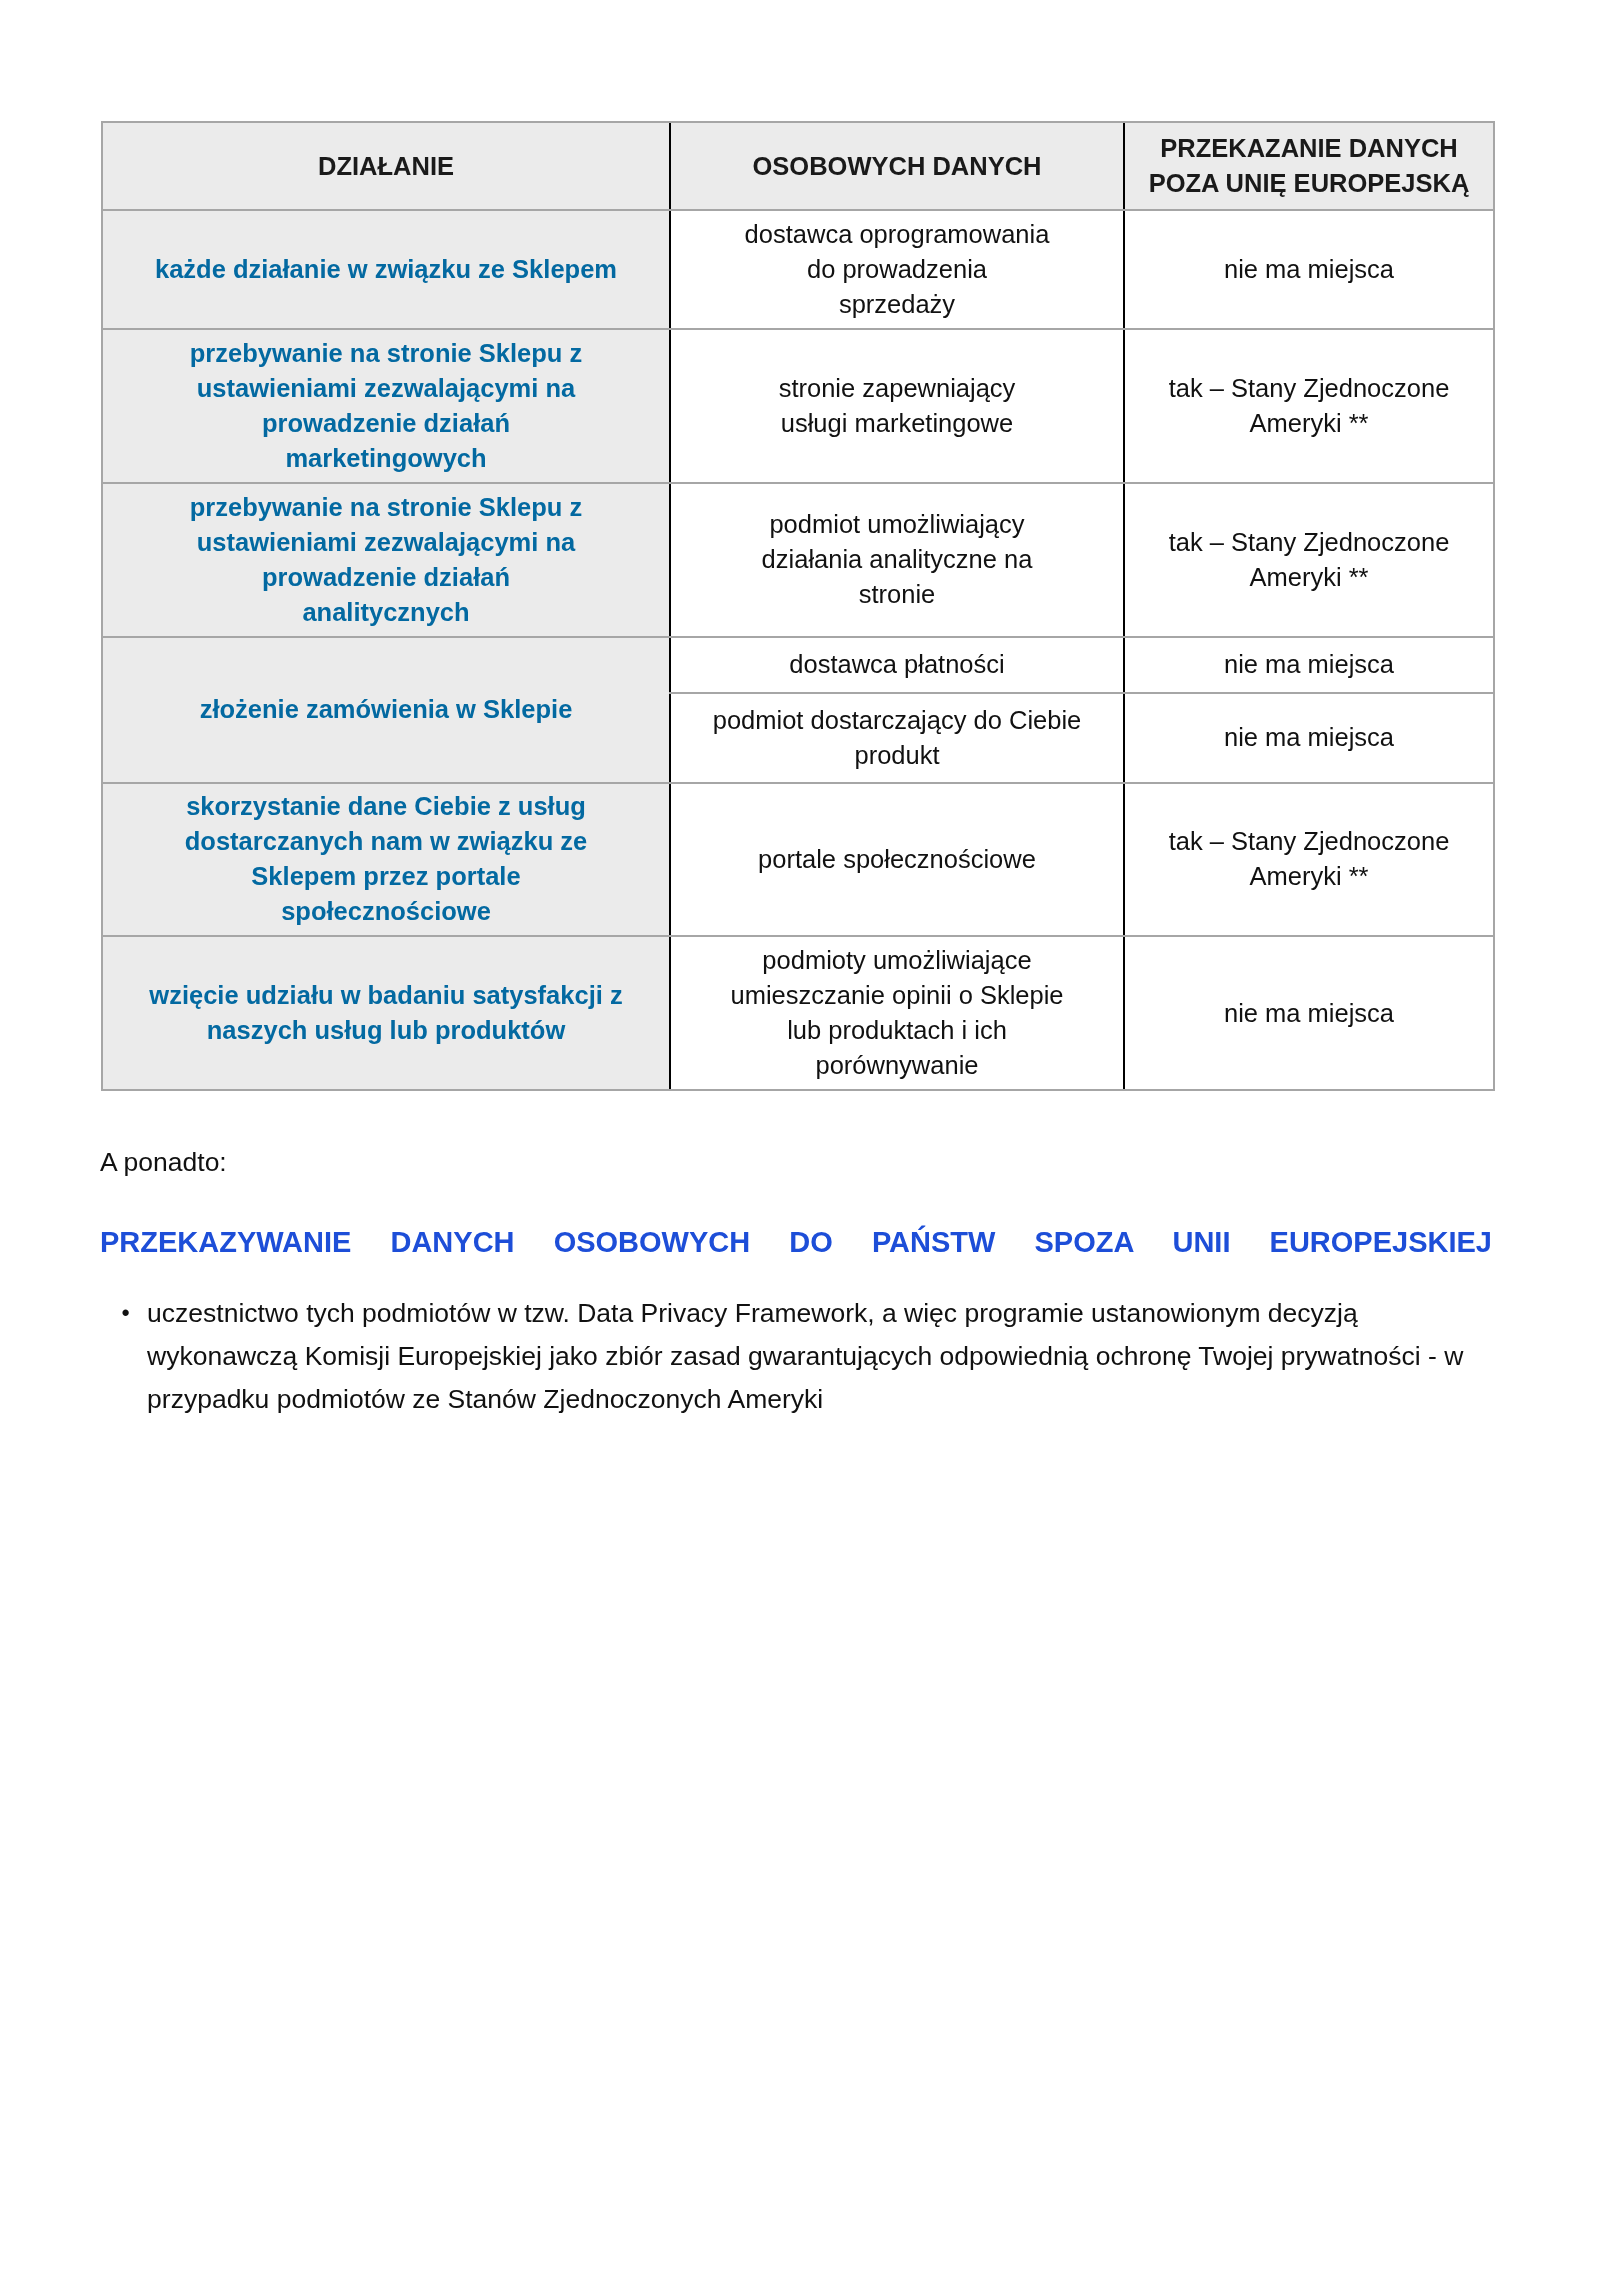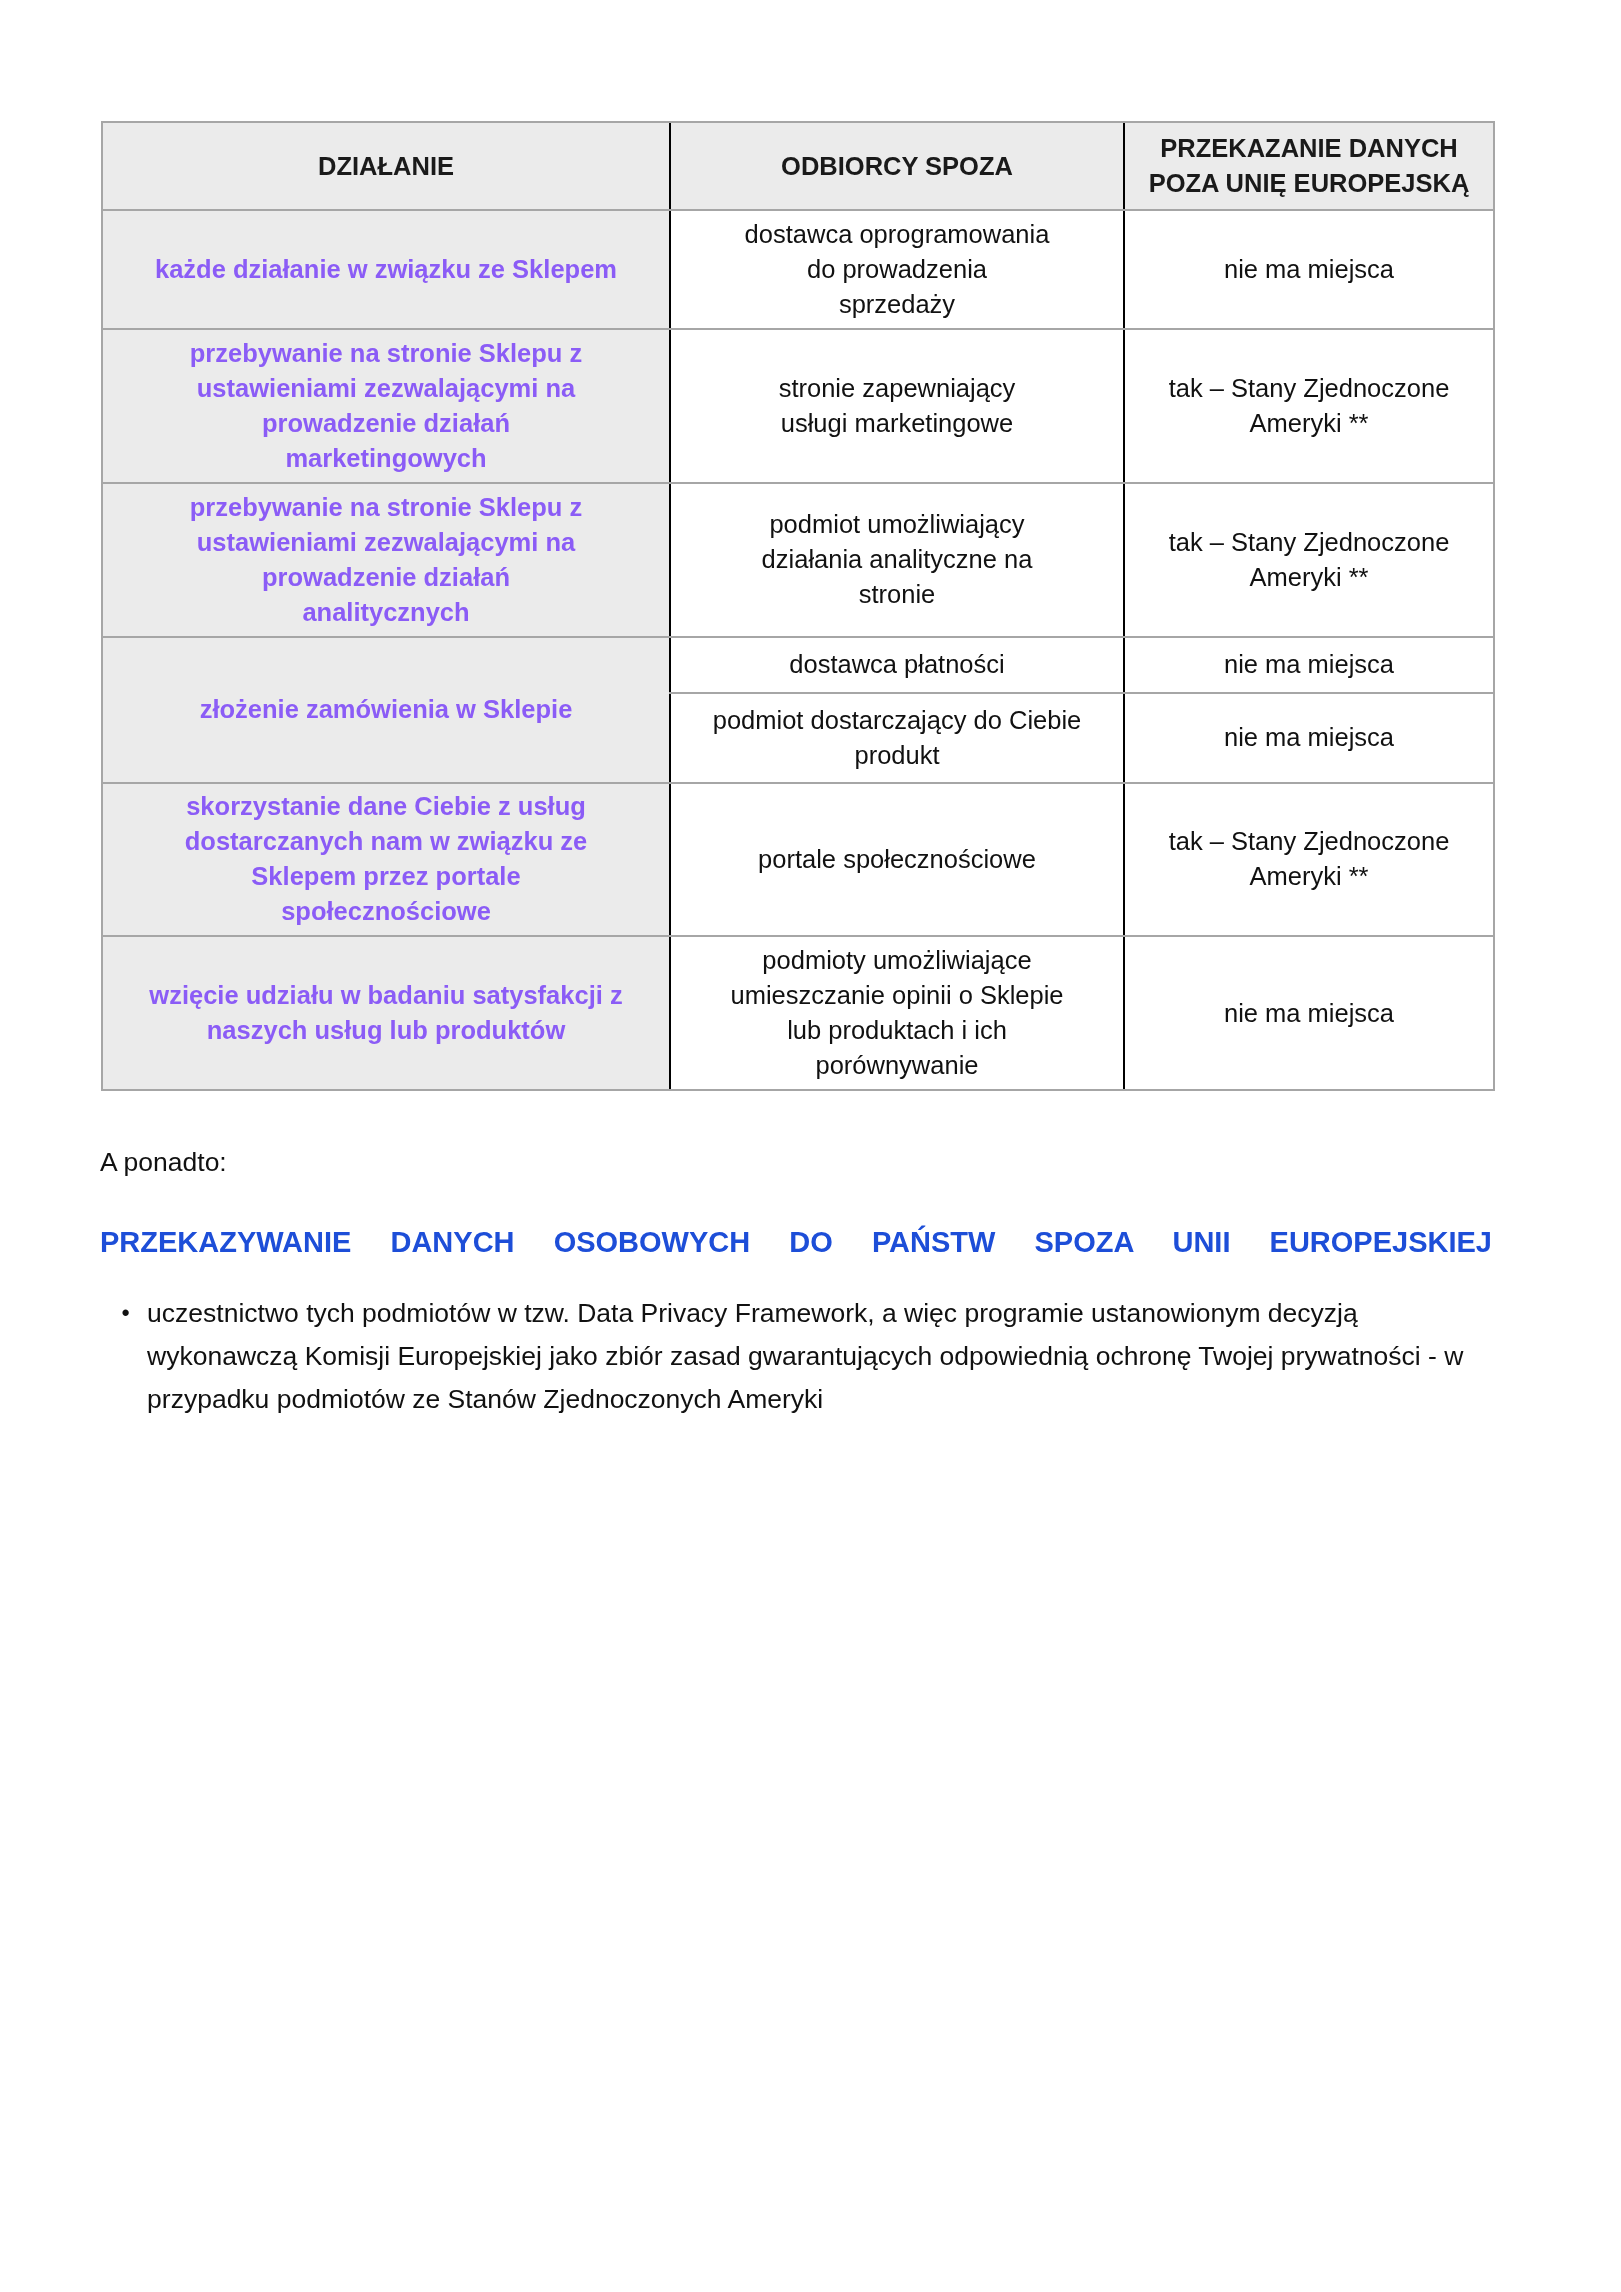"ODBIORCY SPOZA" th { text: ODBIORCY SPOZA -> OSOBOWYCH DANYCH }
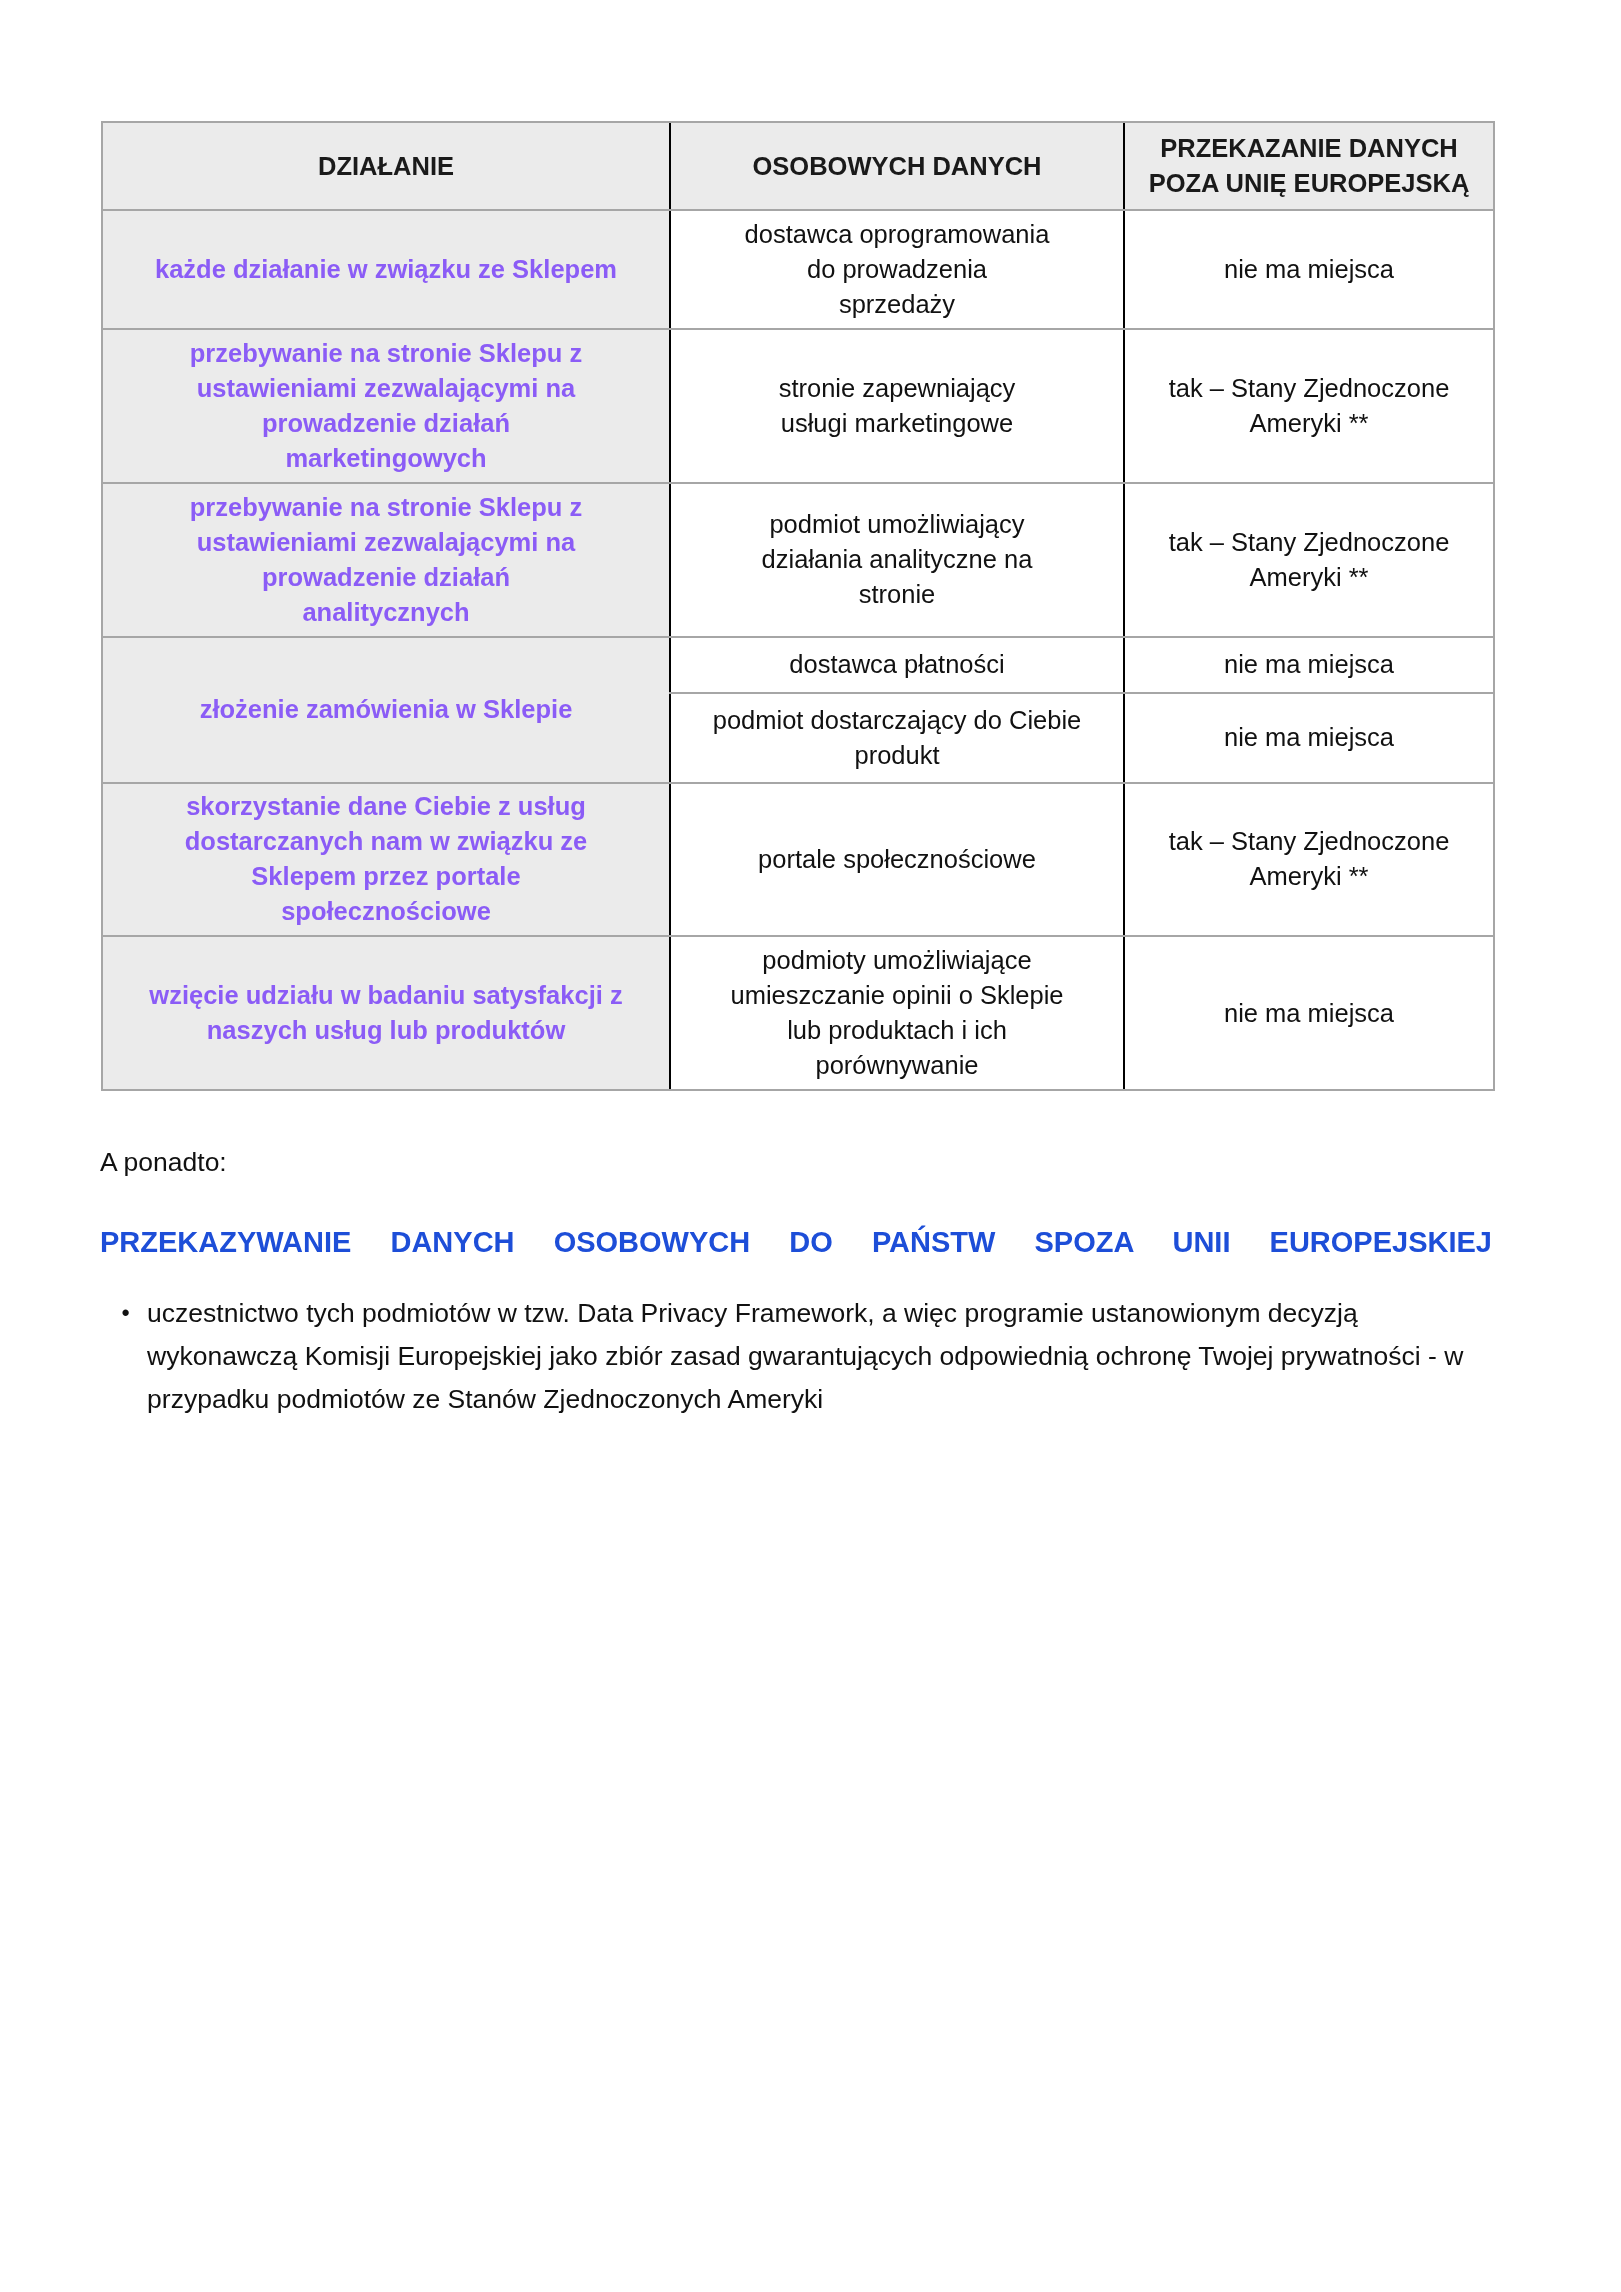"każde działanie w związku ze" td.act { color: #8b5cf6 -> #0369a1 }
